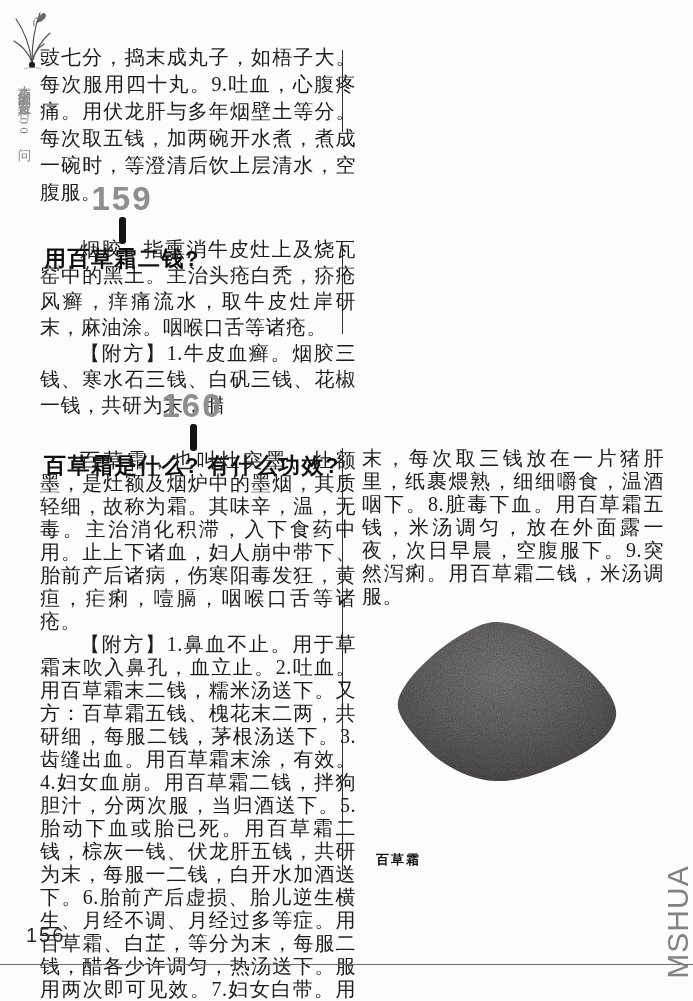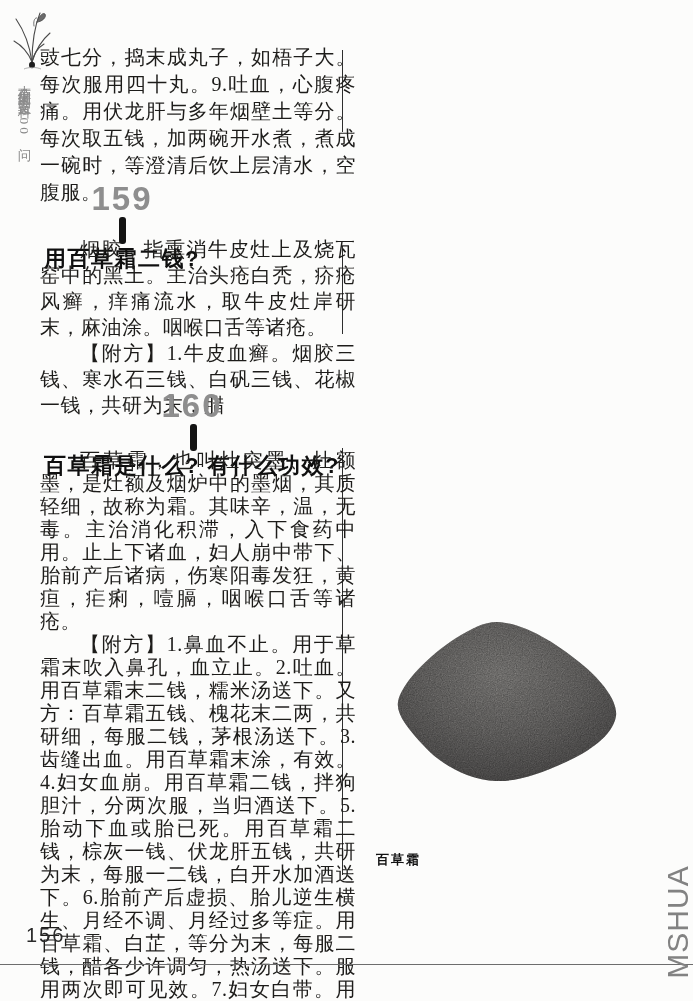"末，每次取三钱放在一片猪肝里，纸裹煨熟，细细嚼食，温酒咽下。8.脏毒下血。用百草" div.abs { html: none -> <div> <p>末，每次取三钱放在一片猪肝里，纸裹煨熟，细细嚼食，温酒咽下。8.脏毒下血。用百草霜五钱，米汤调匀，放在外面露一夜，次日早晨，空腹服下。9.突然泻痢。用百草霜二钱，米汤调服。</p> </div> }
